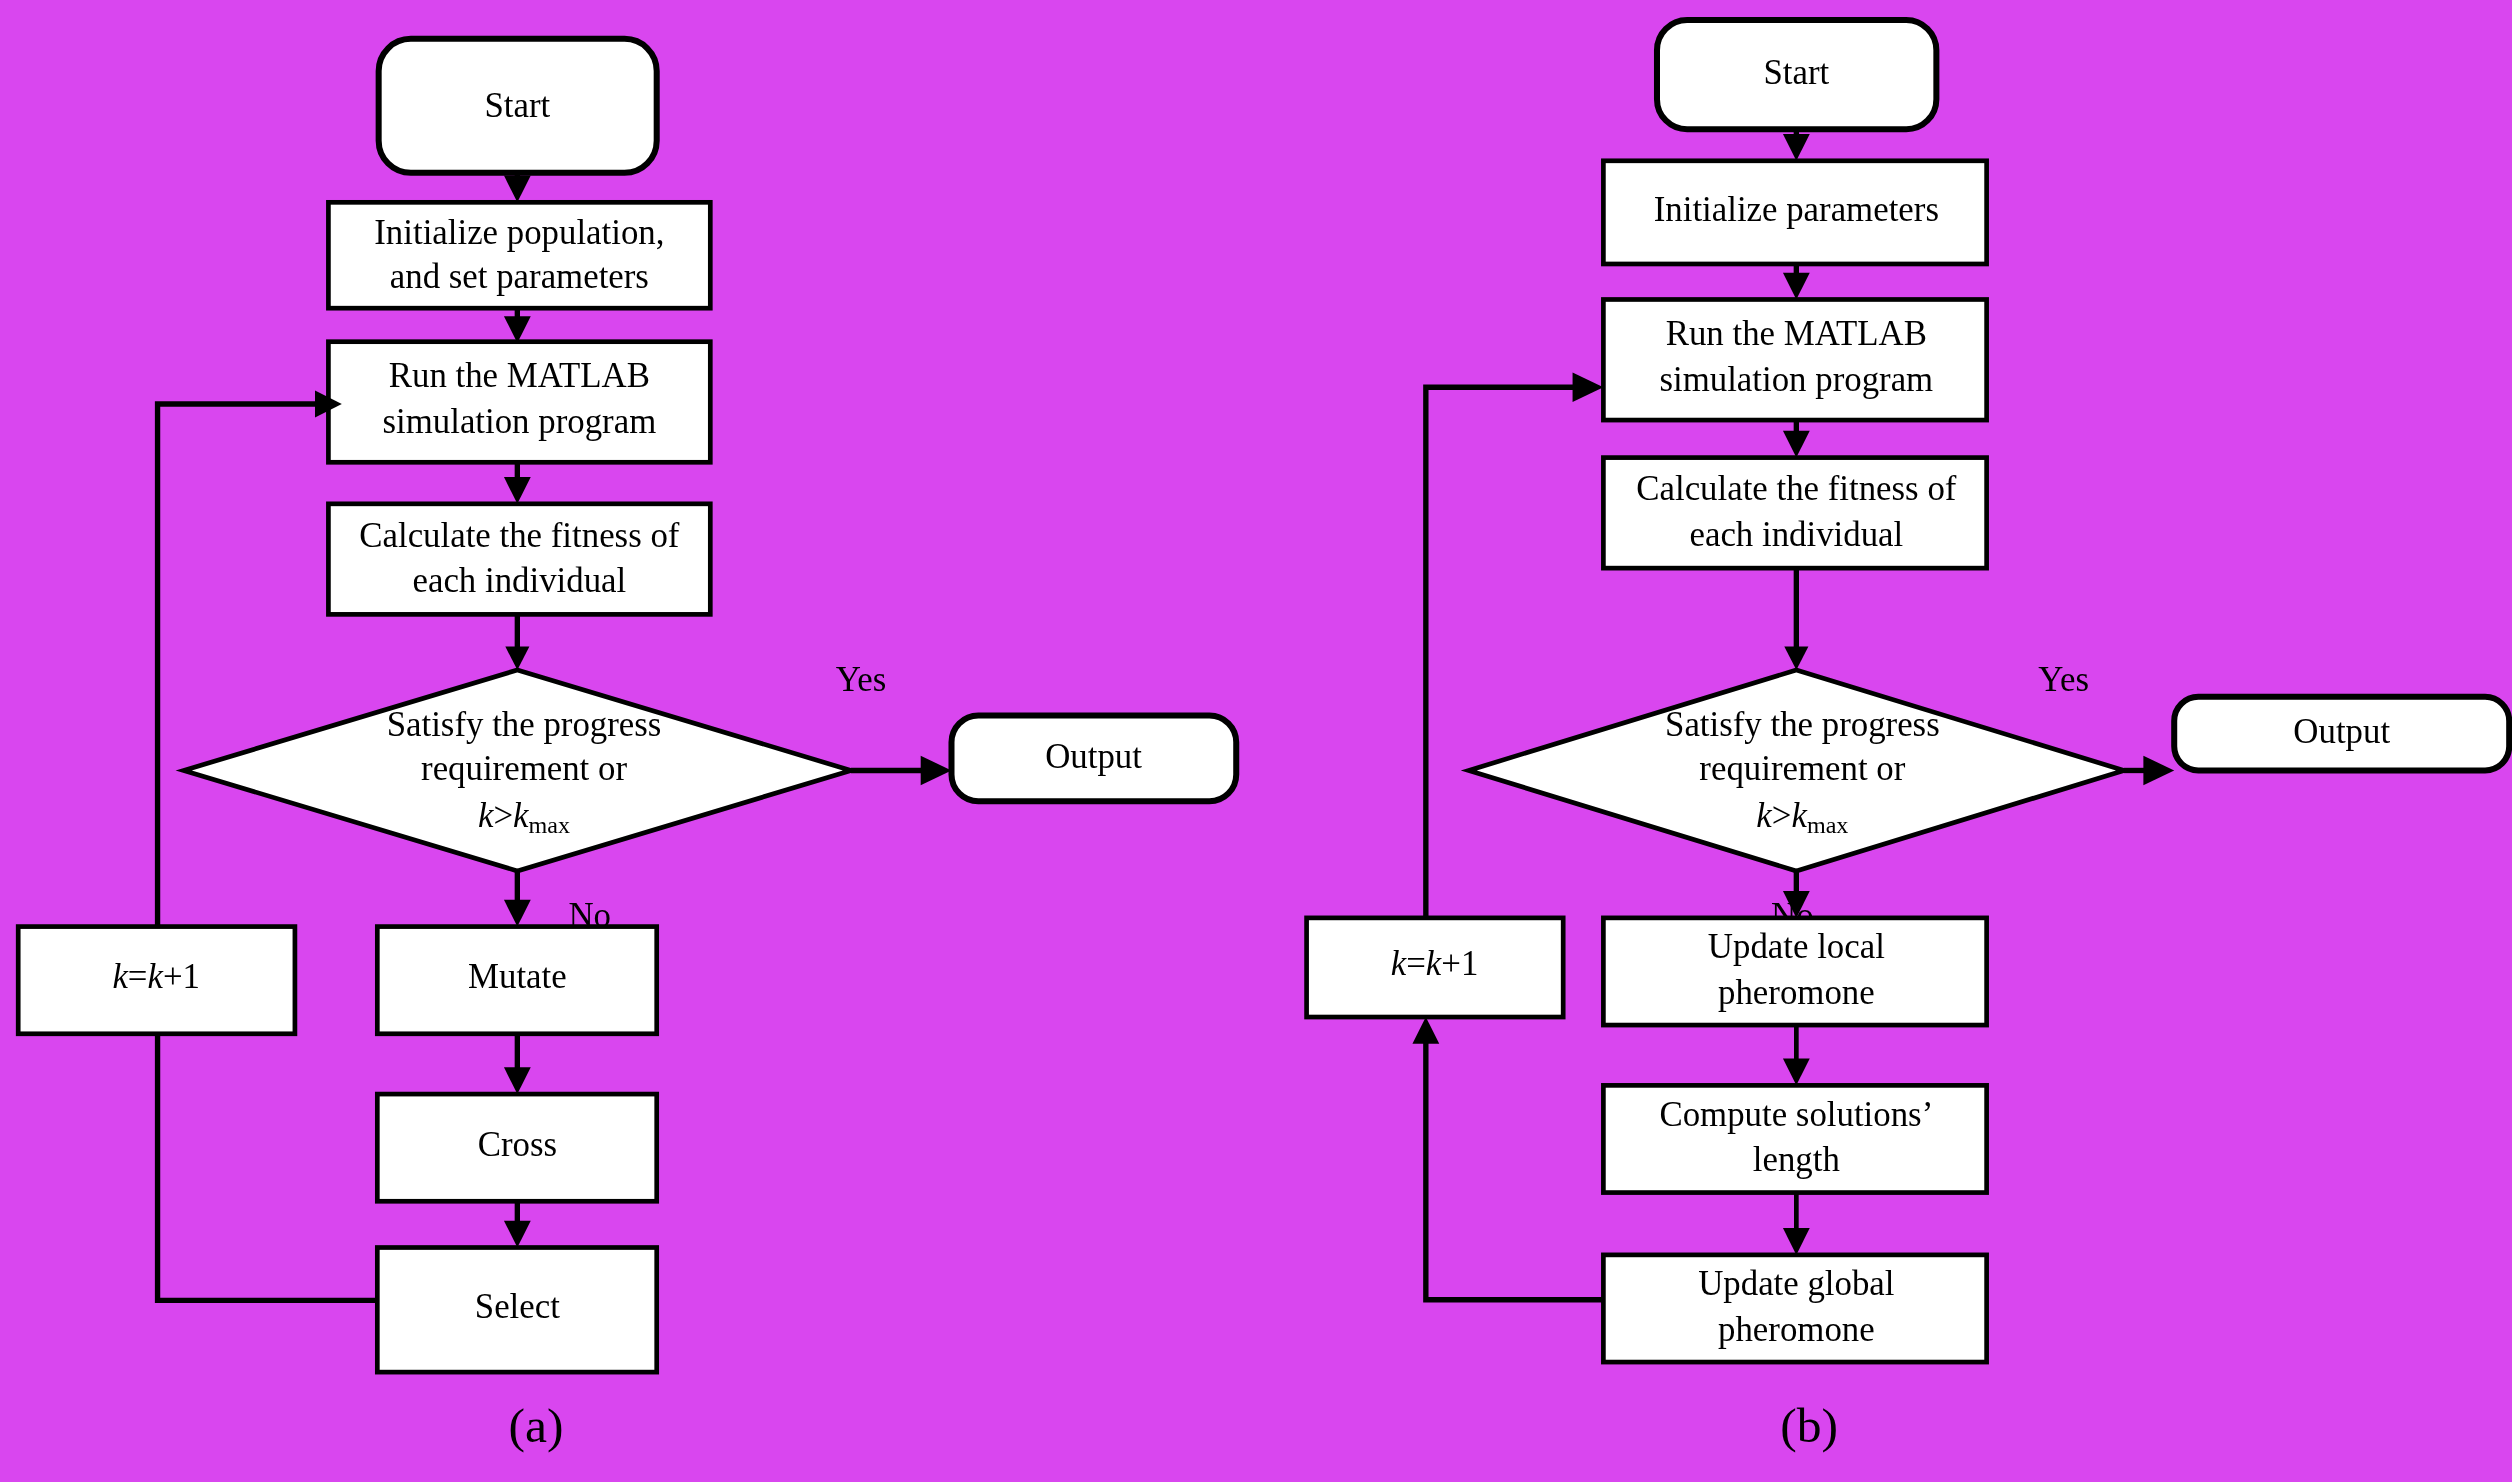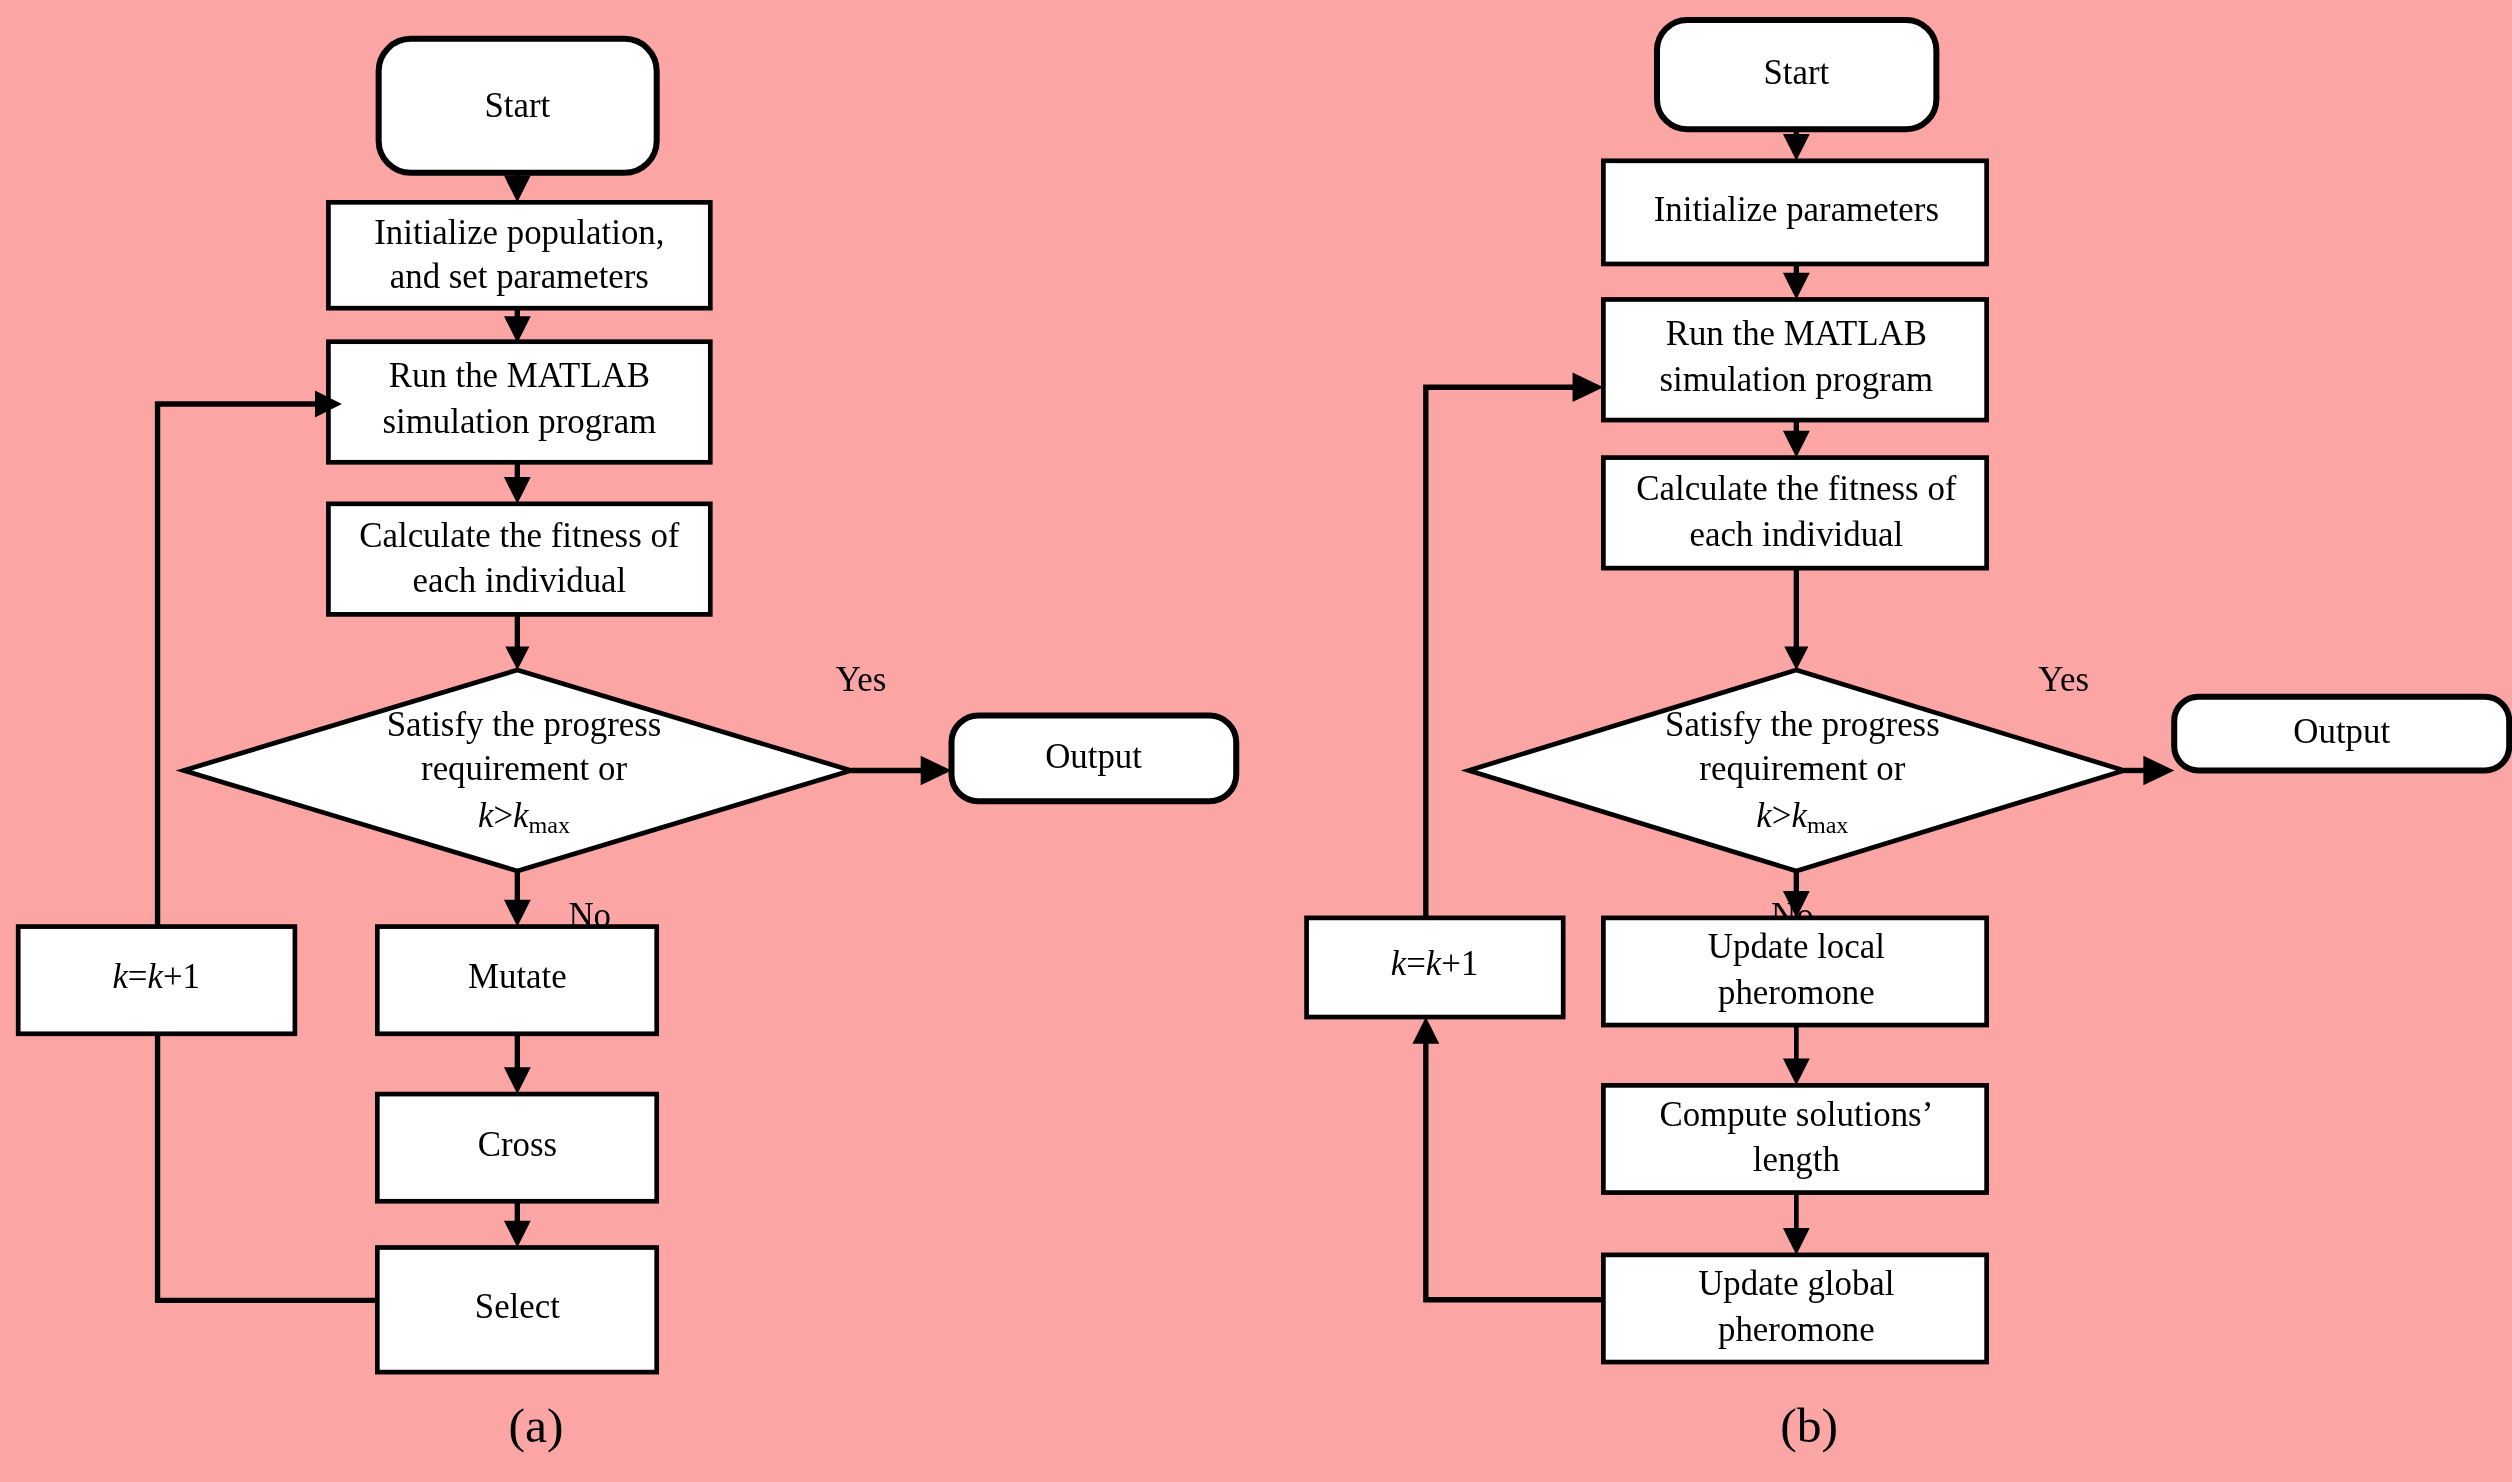"Start" #figure-root { background: #fca5a5 -> #d946ef }
